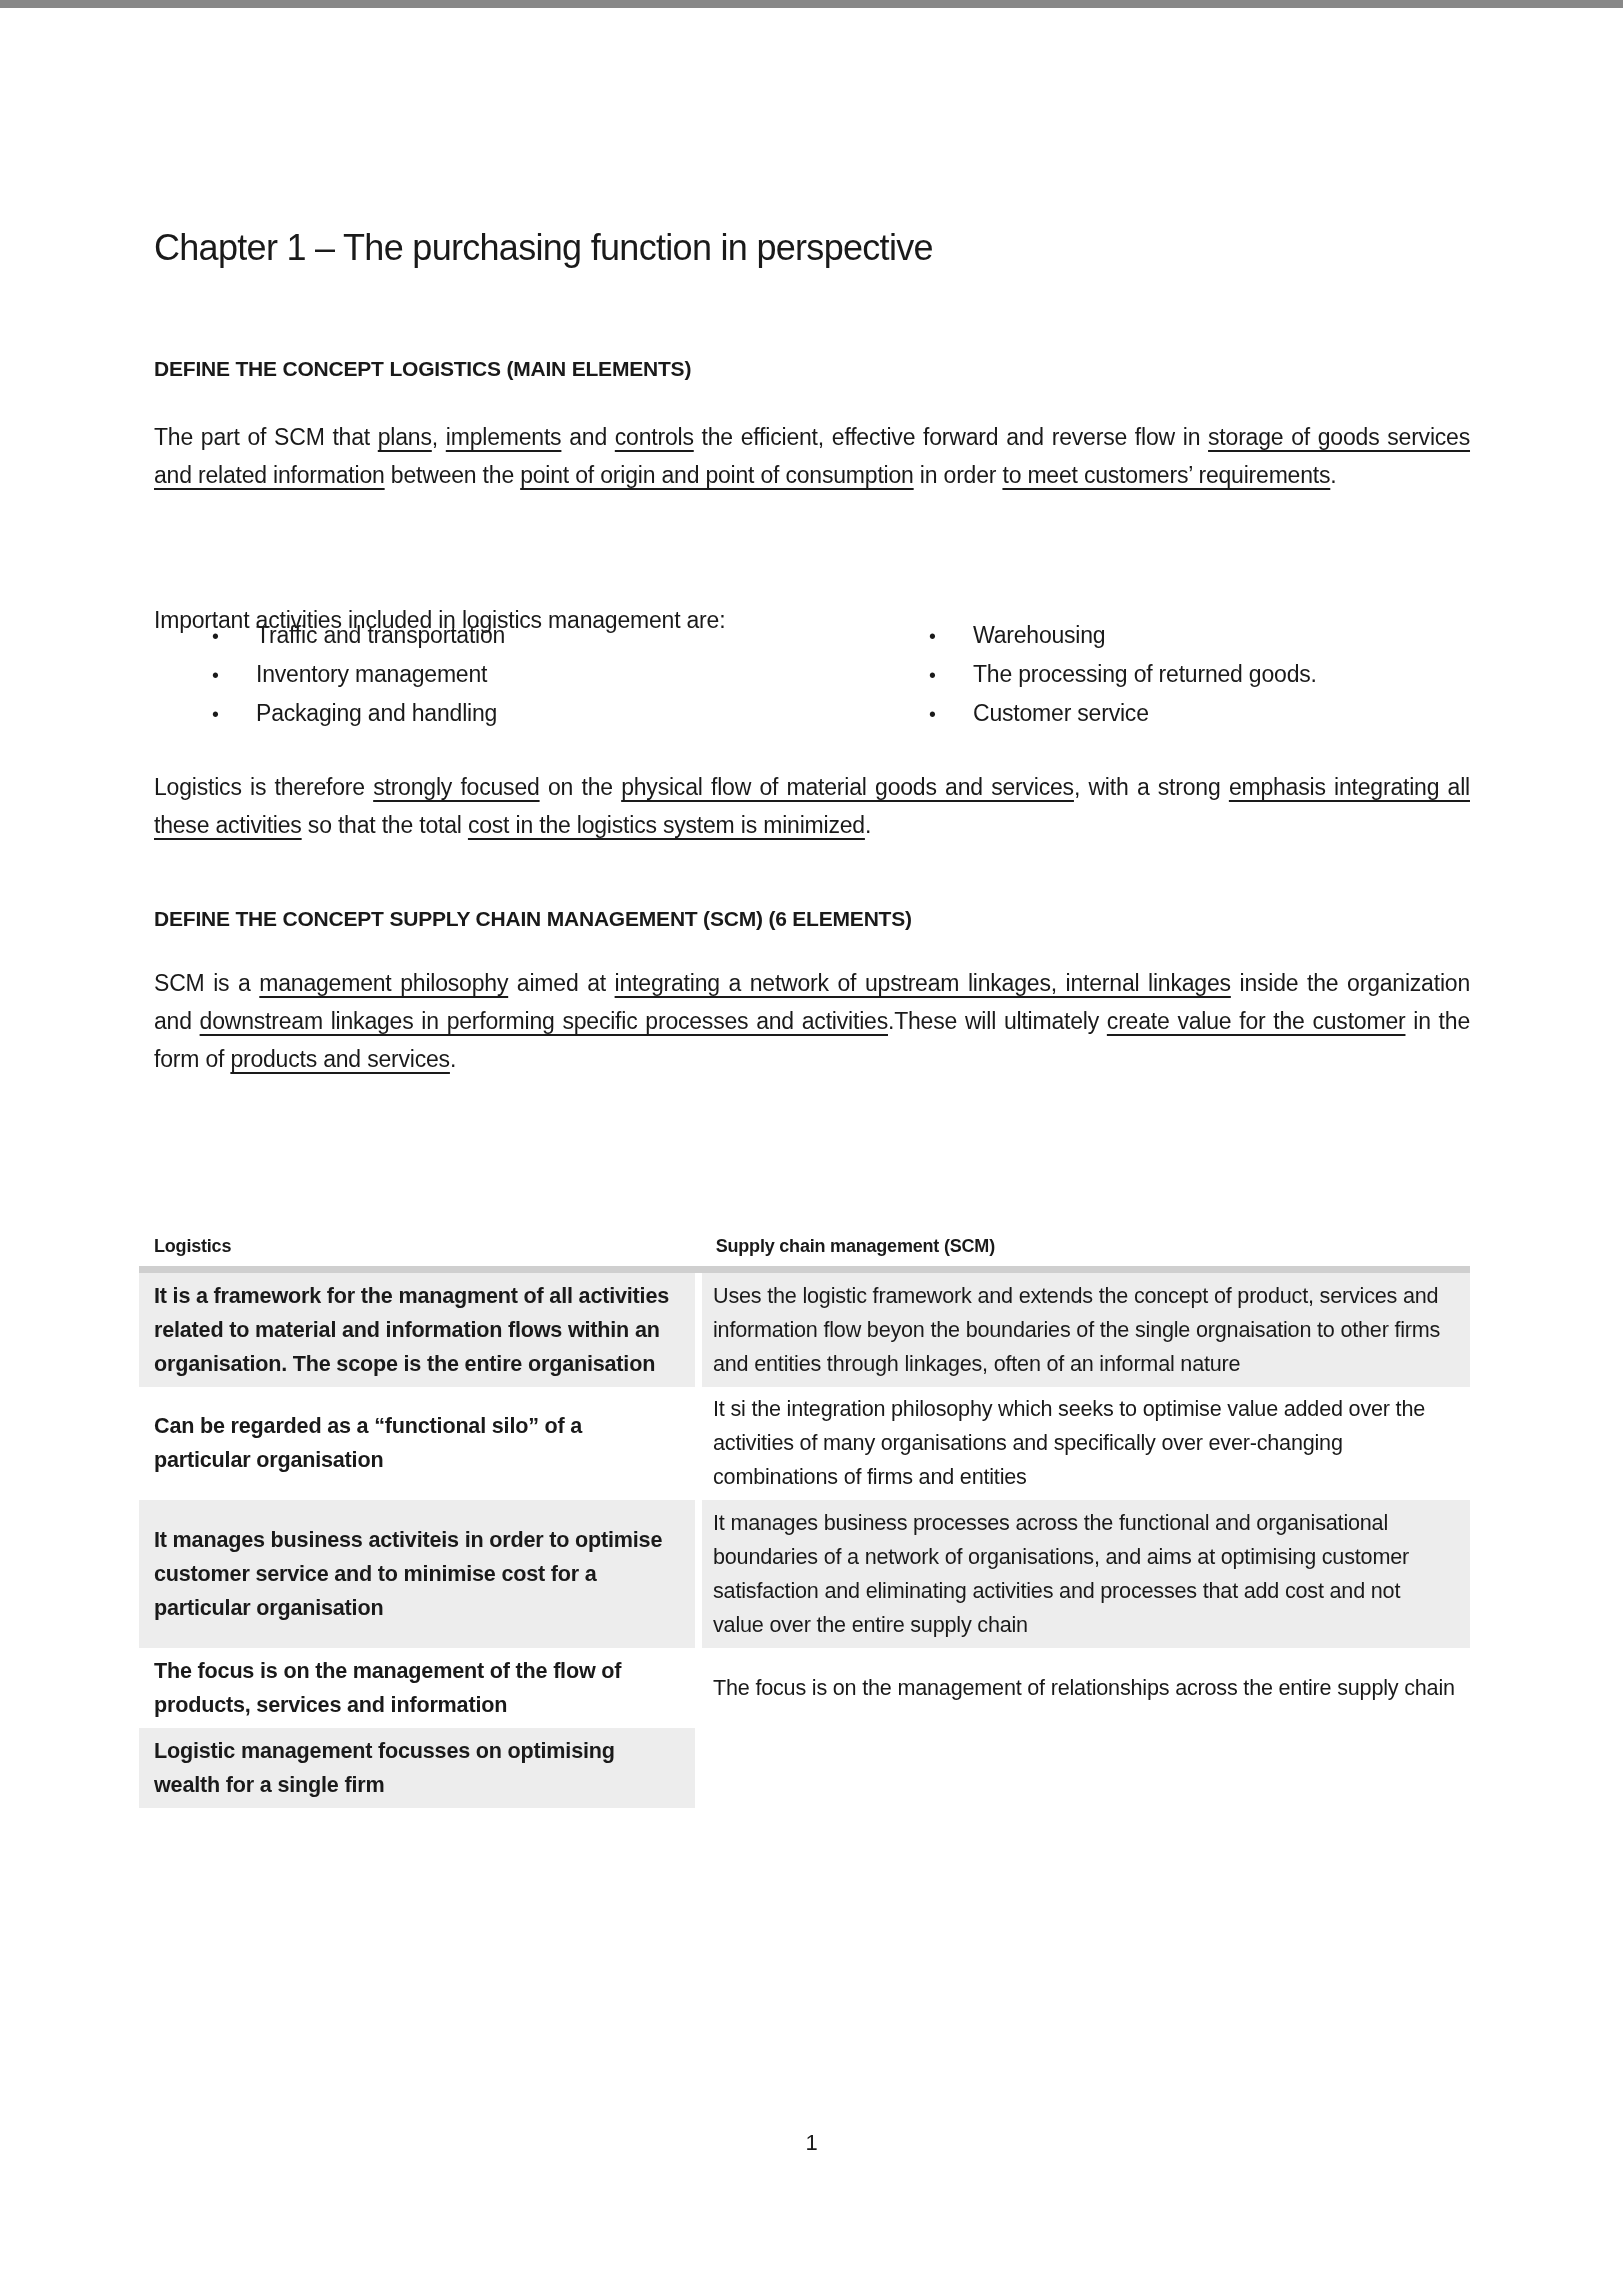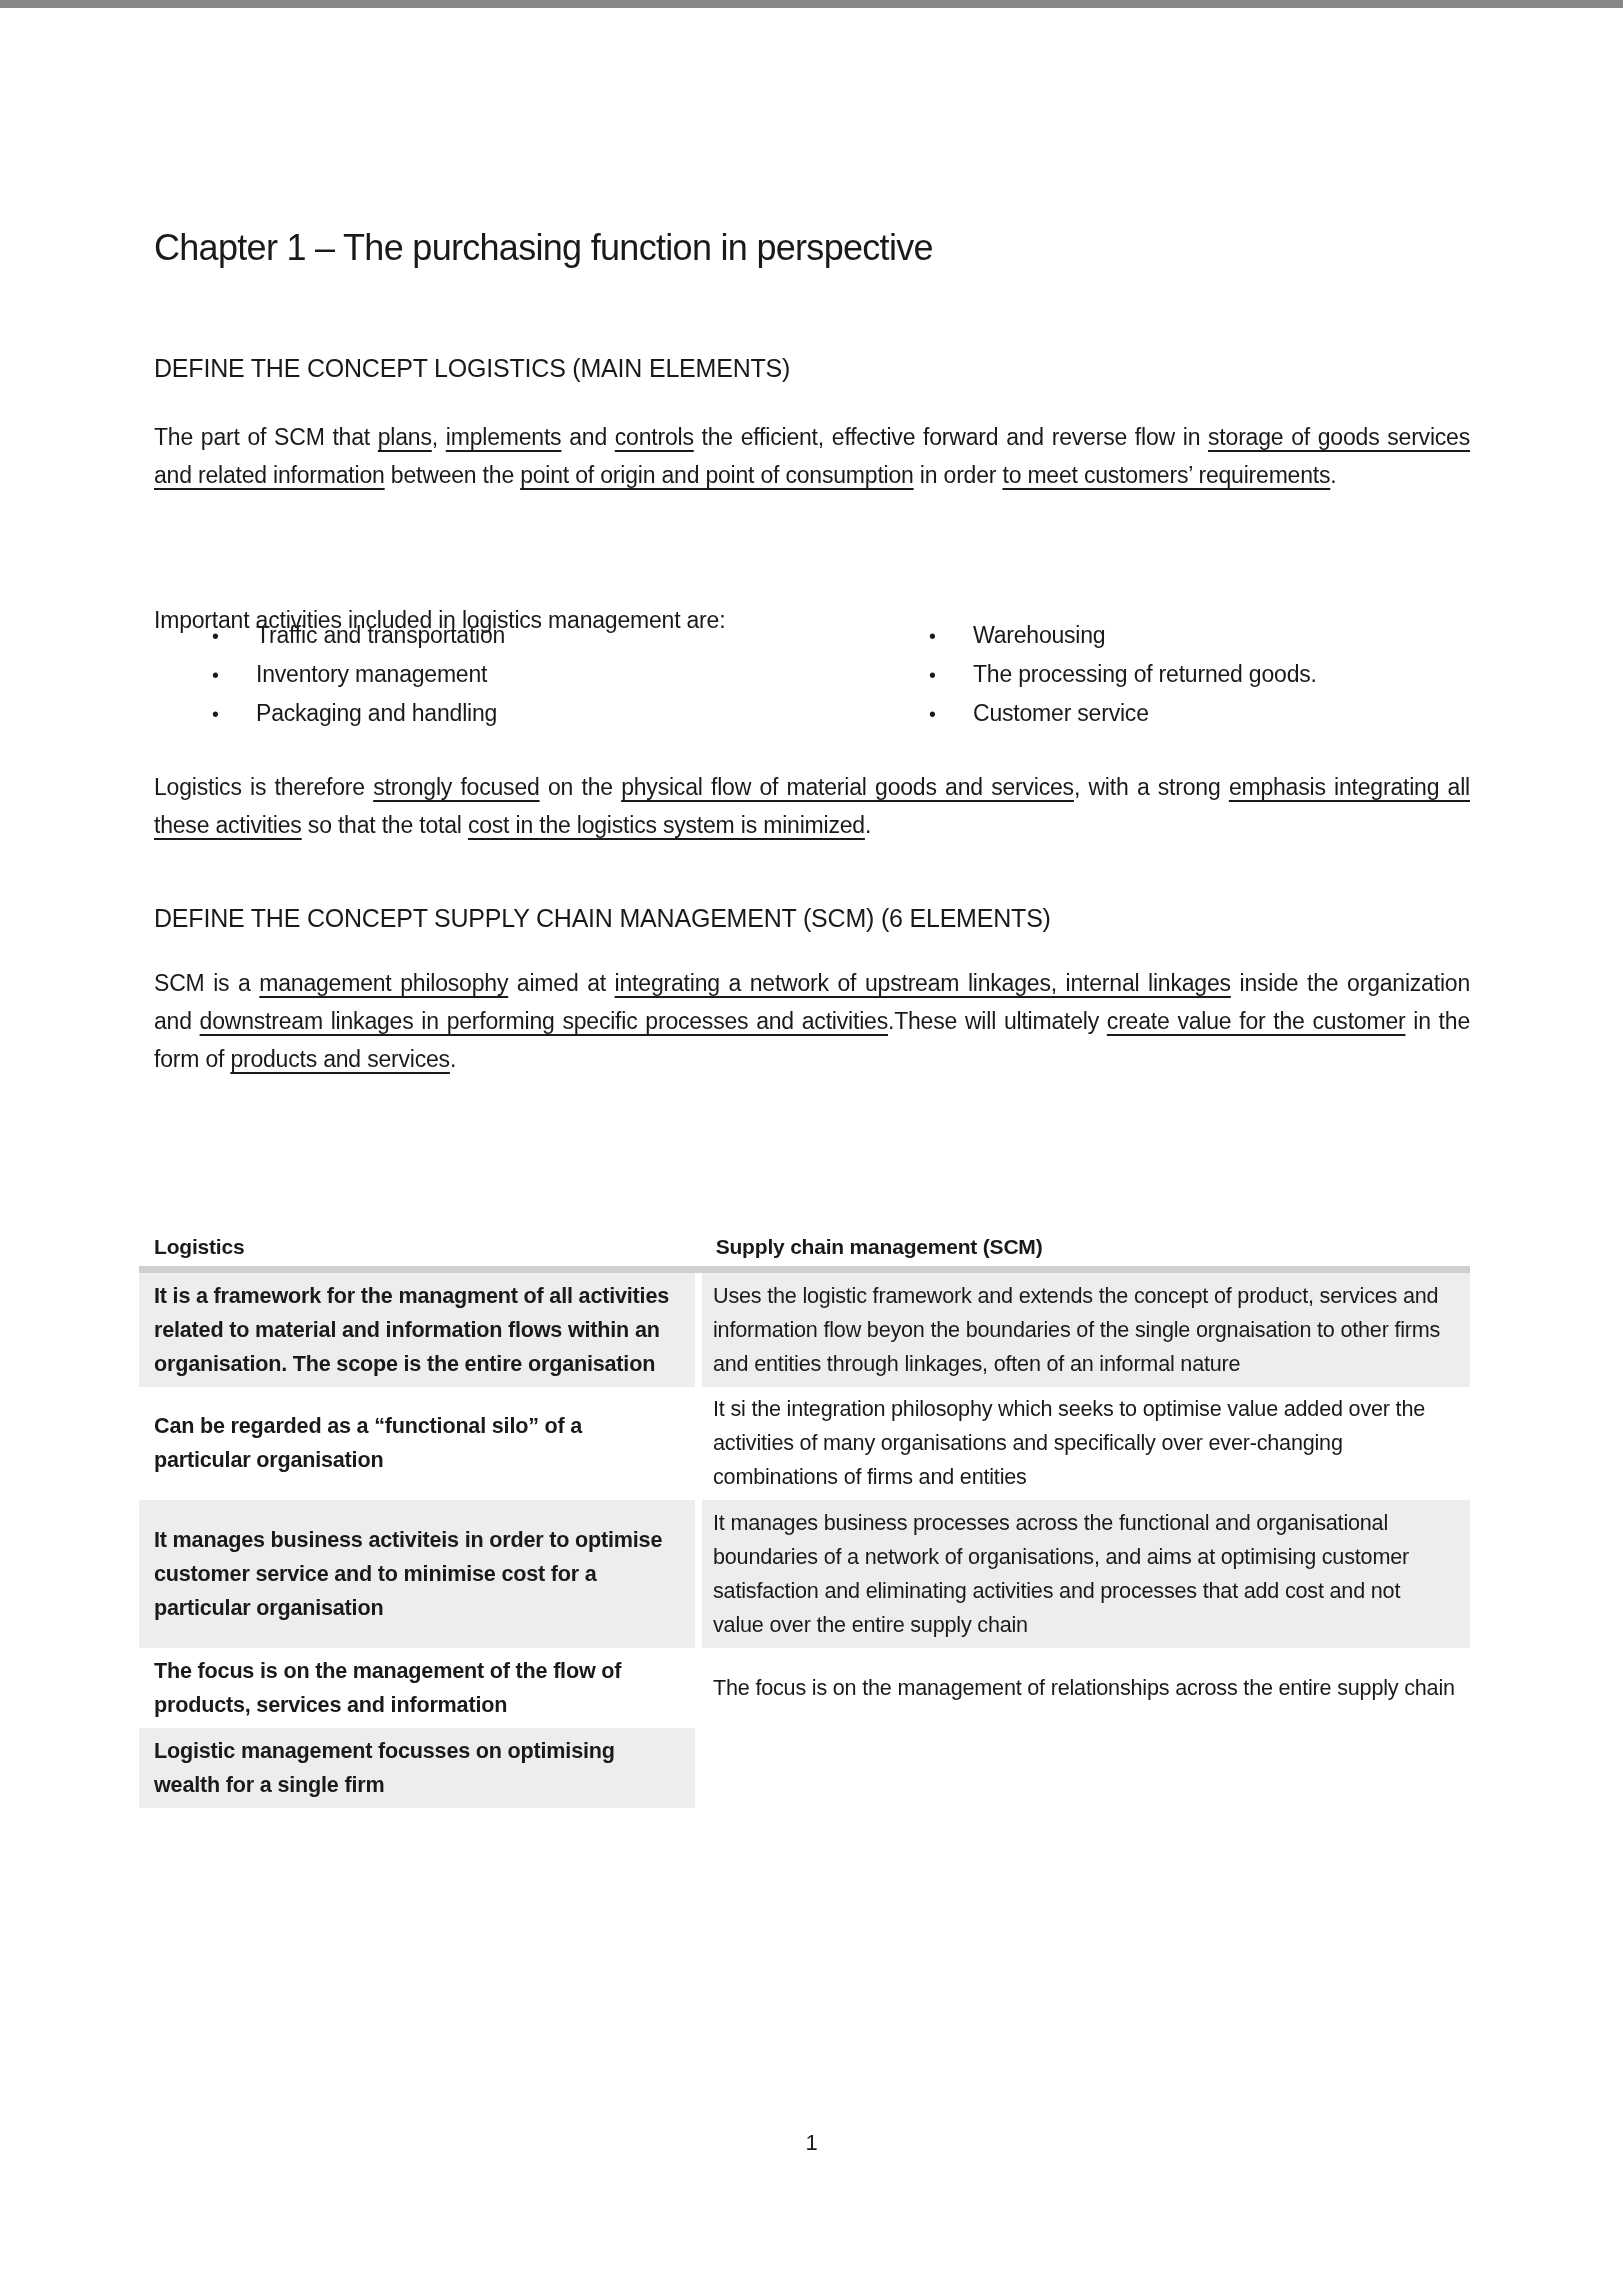"DEFINE THE CONCEPT LOGISTICS (MAIN" .h { font-size: 25px -> 21px; font-weight: 400 -> 700 }
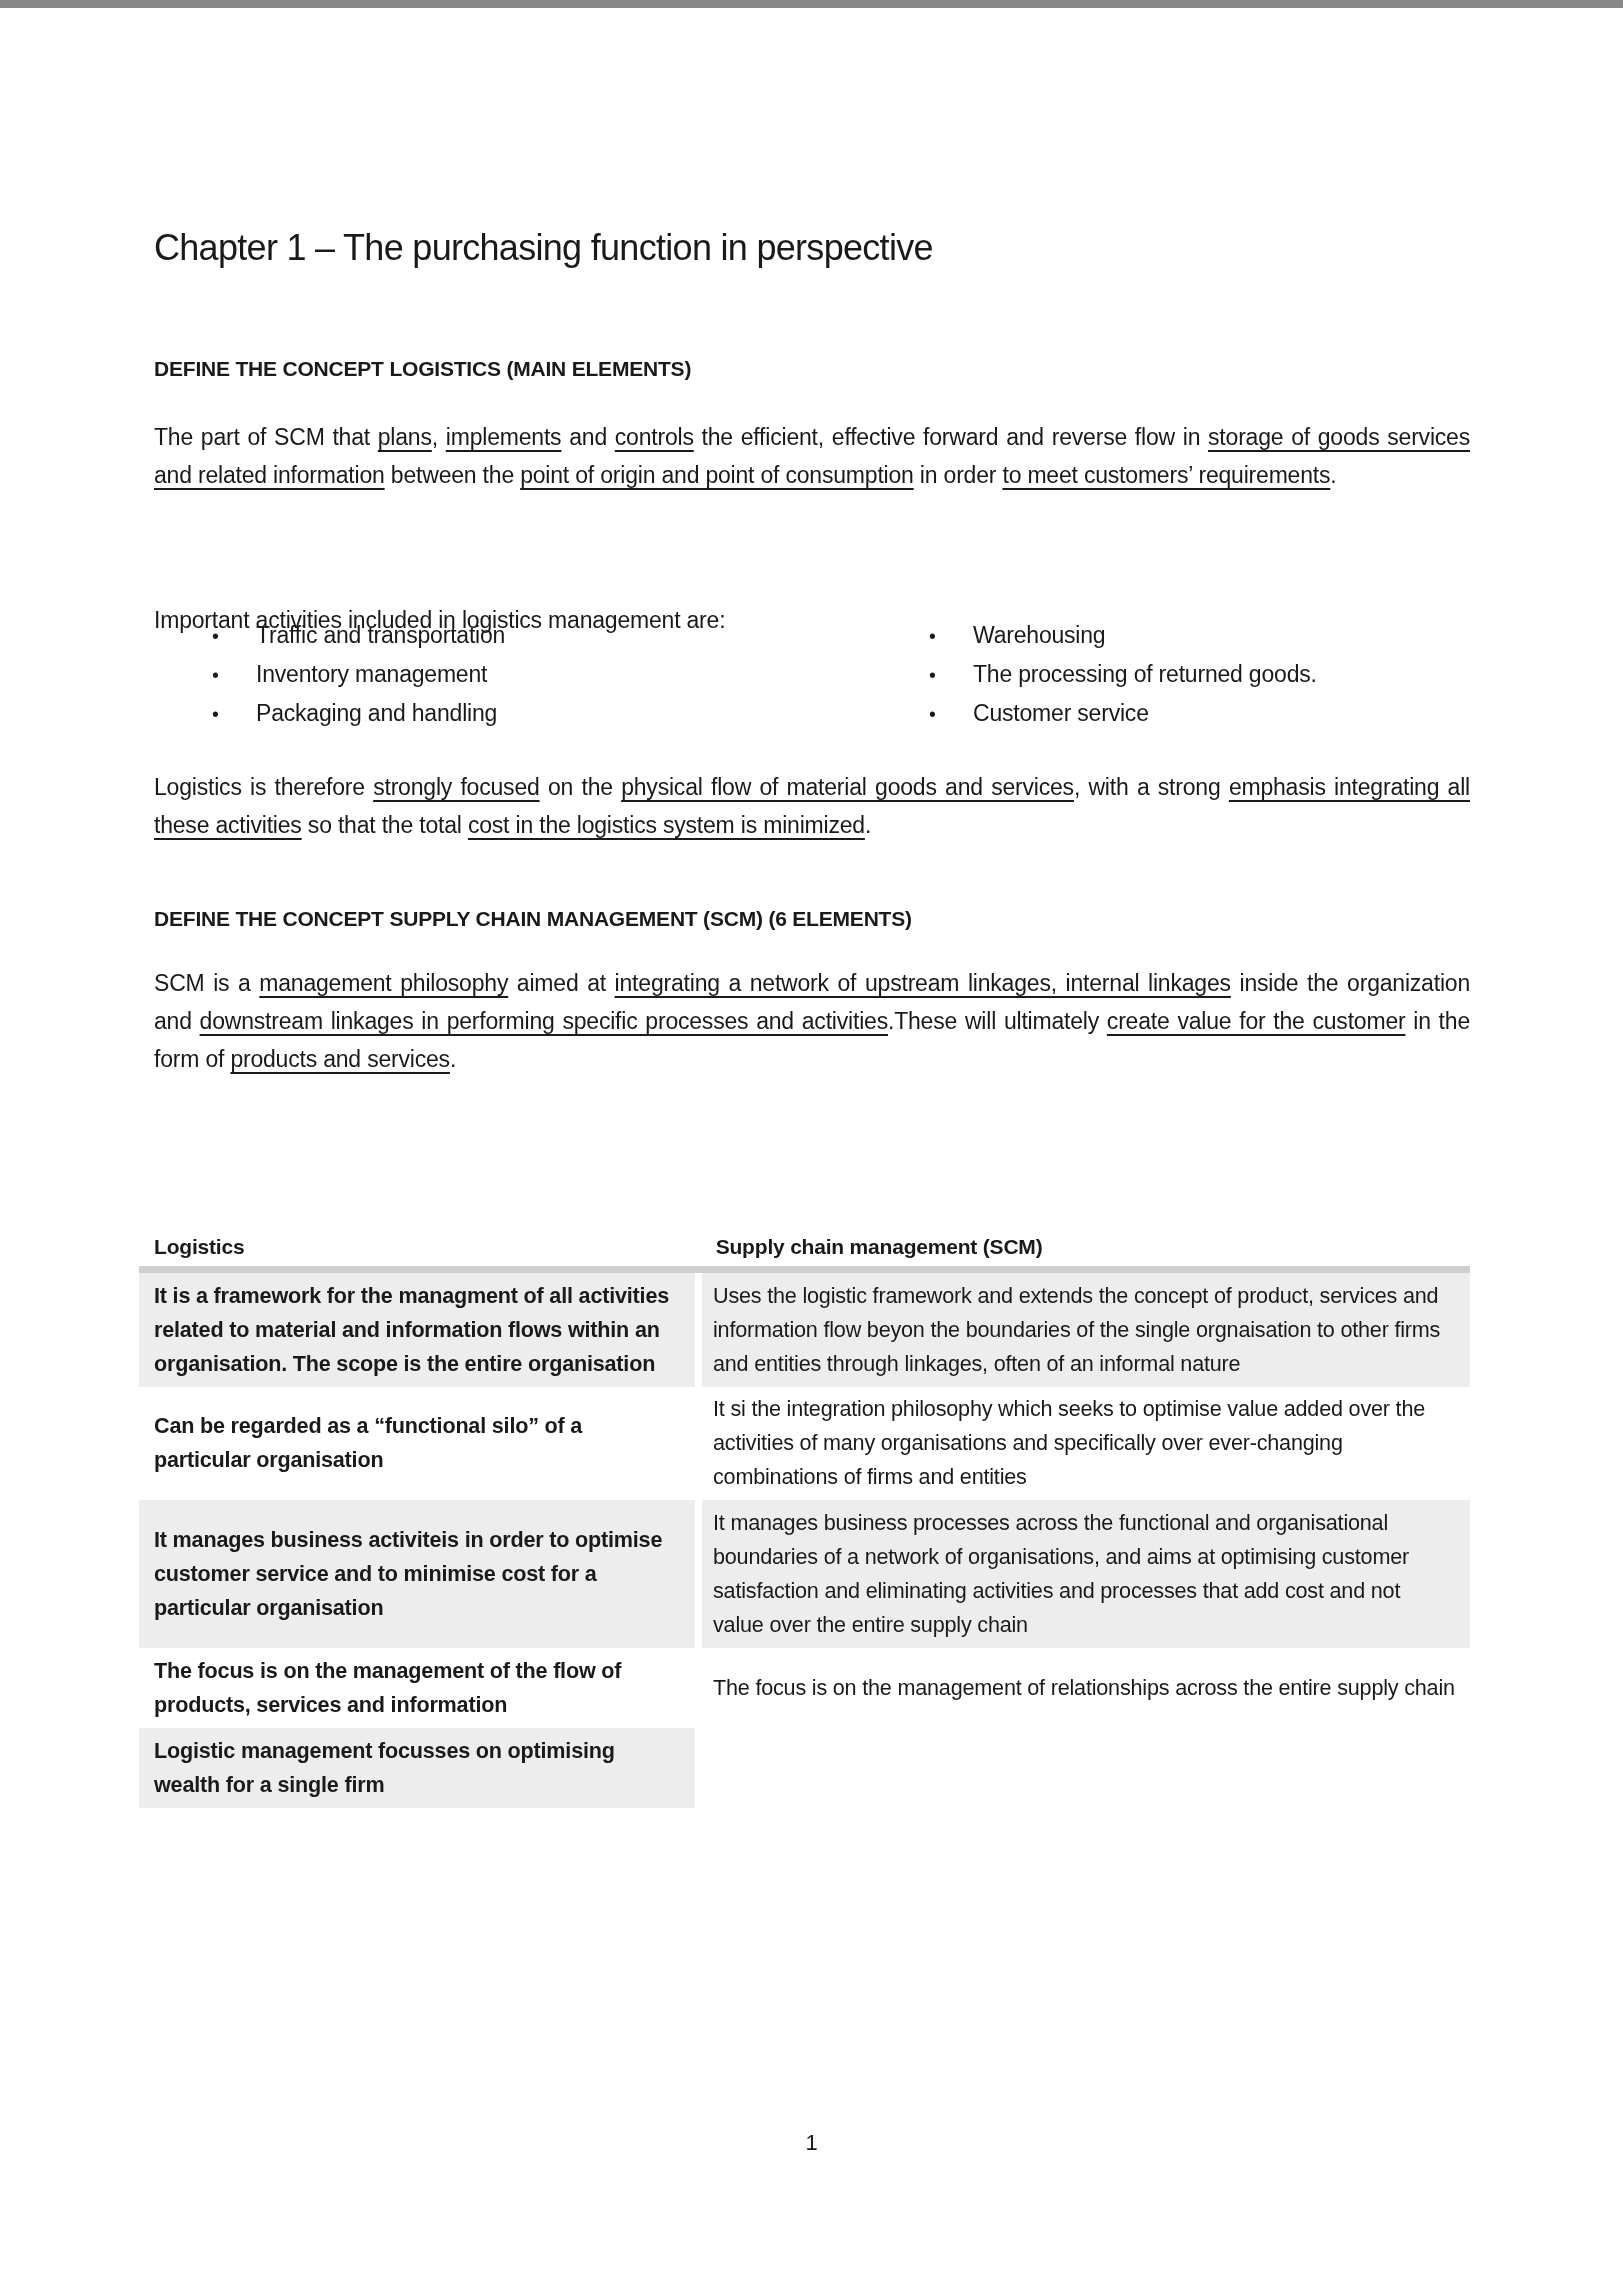"Logistics" .tbl-head { font-size: 21px -> 18px }
